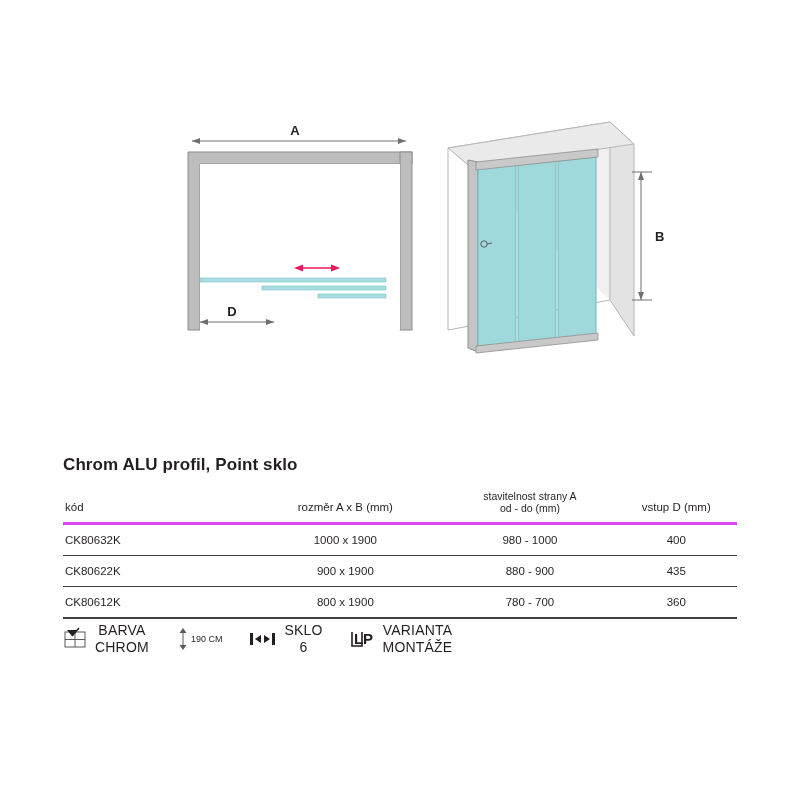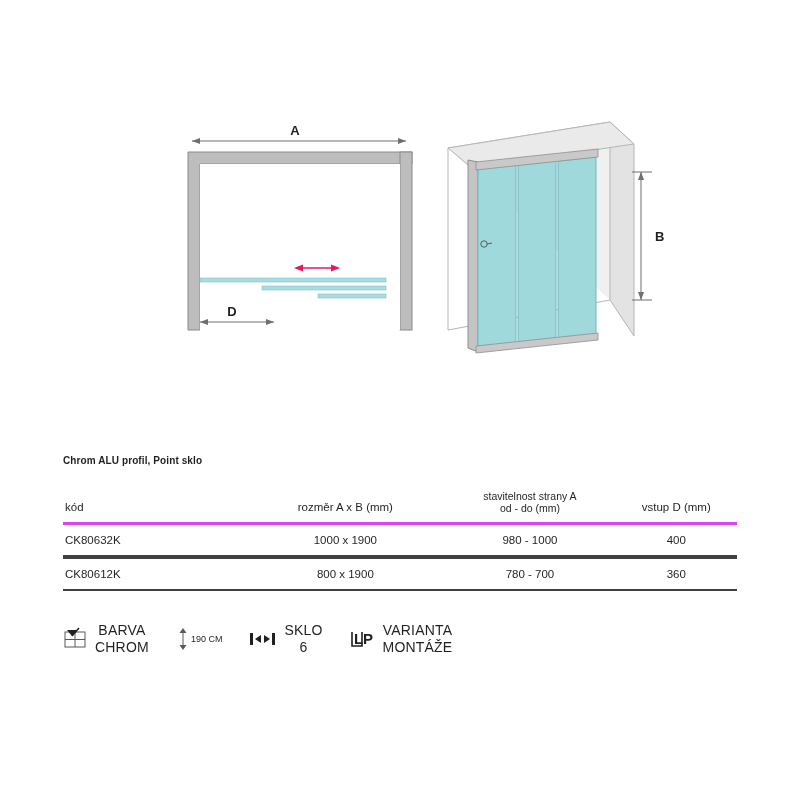"Chrom ALU profil, Point sklo" .product-title { font-size: 10px -> 17px }
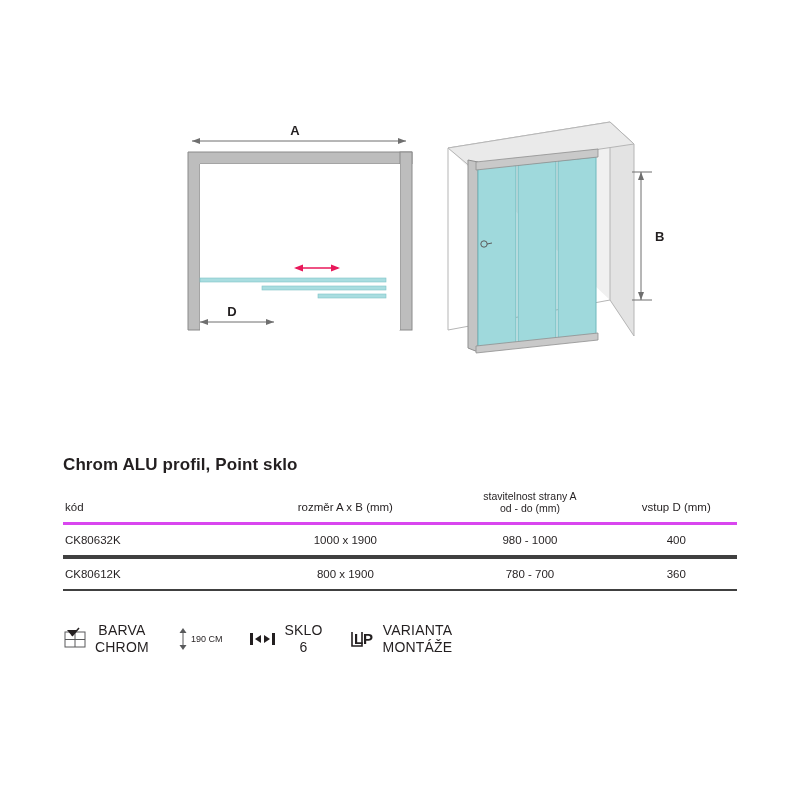"CK80632K" .spec-table td { border-bottom: 4px solid #404040 -> 1px solid #404040 }
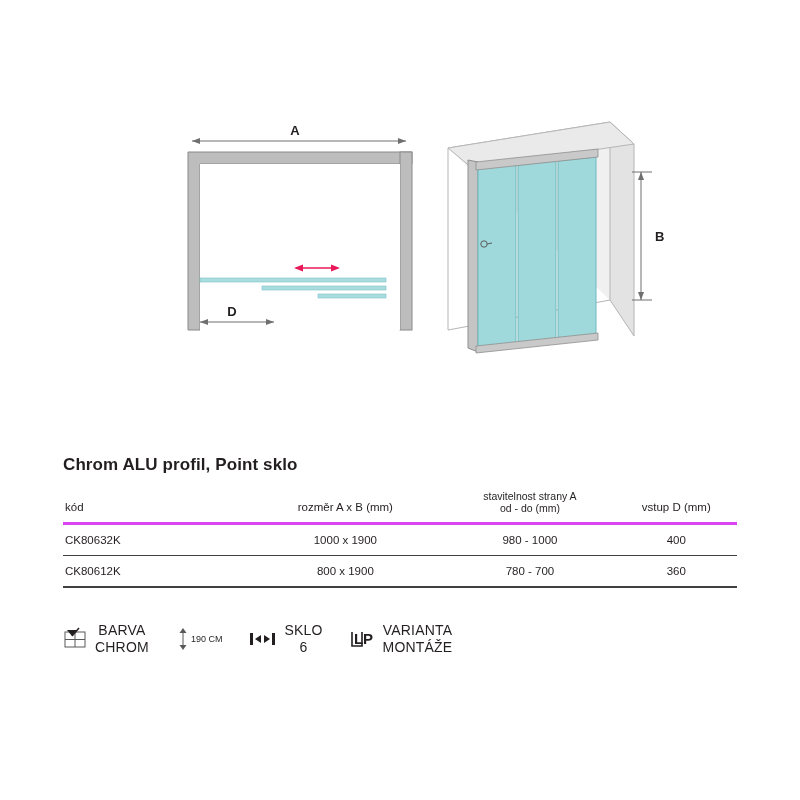"CK80622K" tr { html: none -> <tr> <td>CK80622K</td> <td>900 x 1900</td> <td>880 - 900</td> <td>435</td> </tr> }
